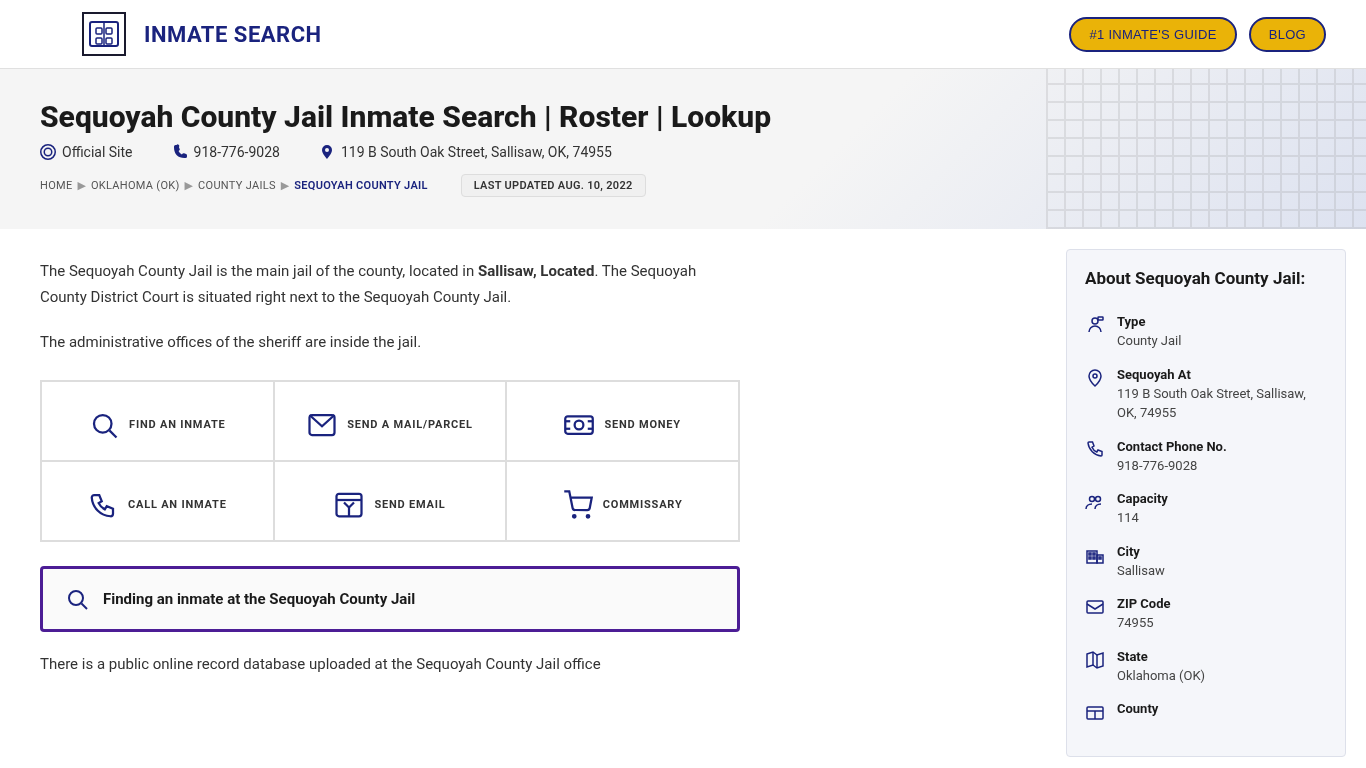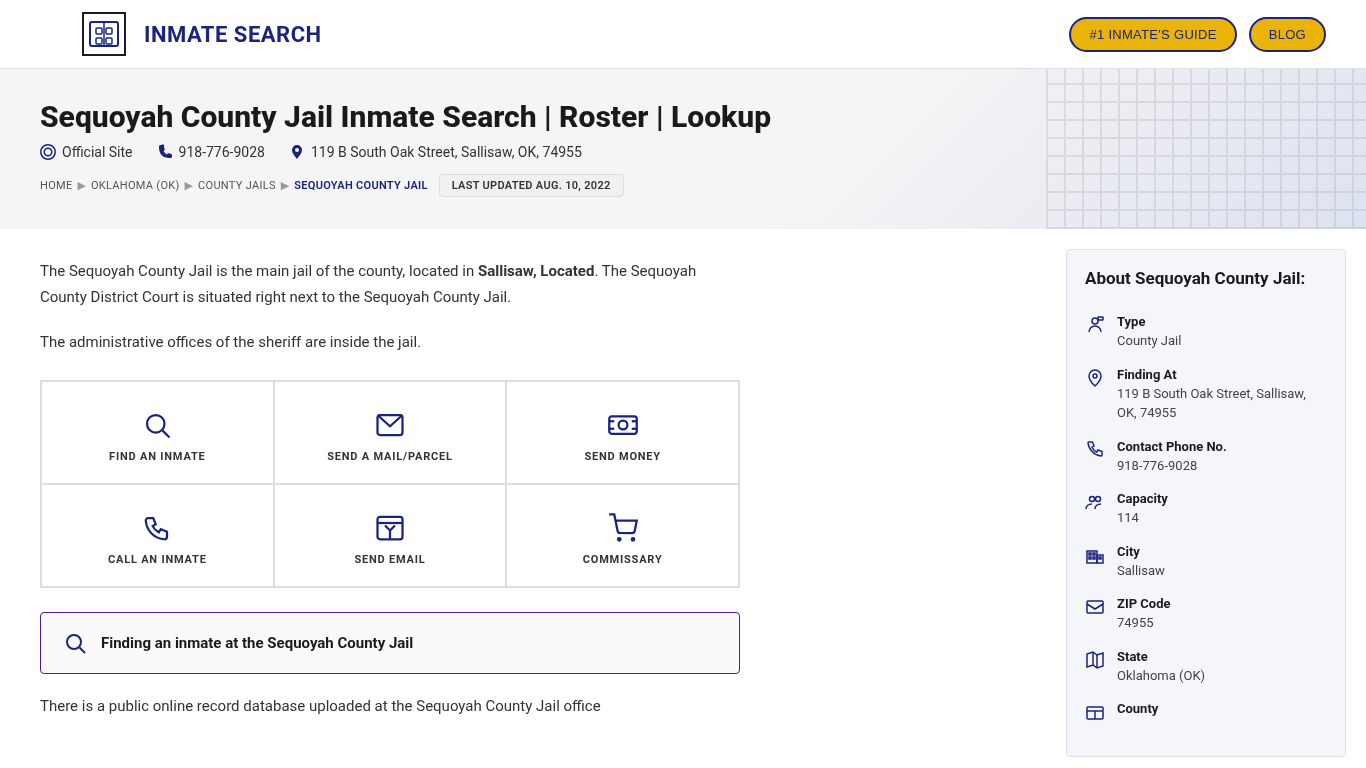"Official Site" .hero-meta { gap: 24px -> 39px }
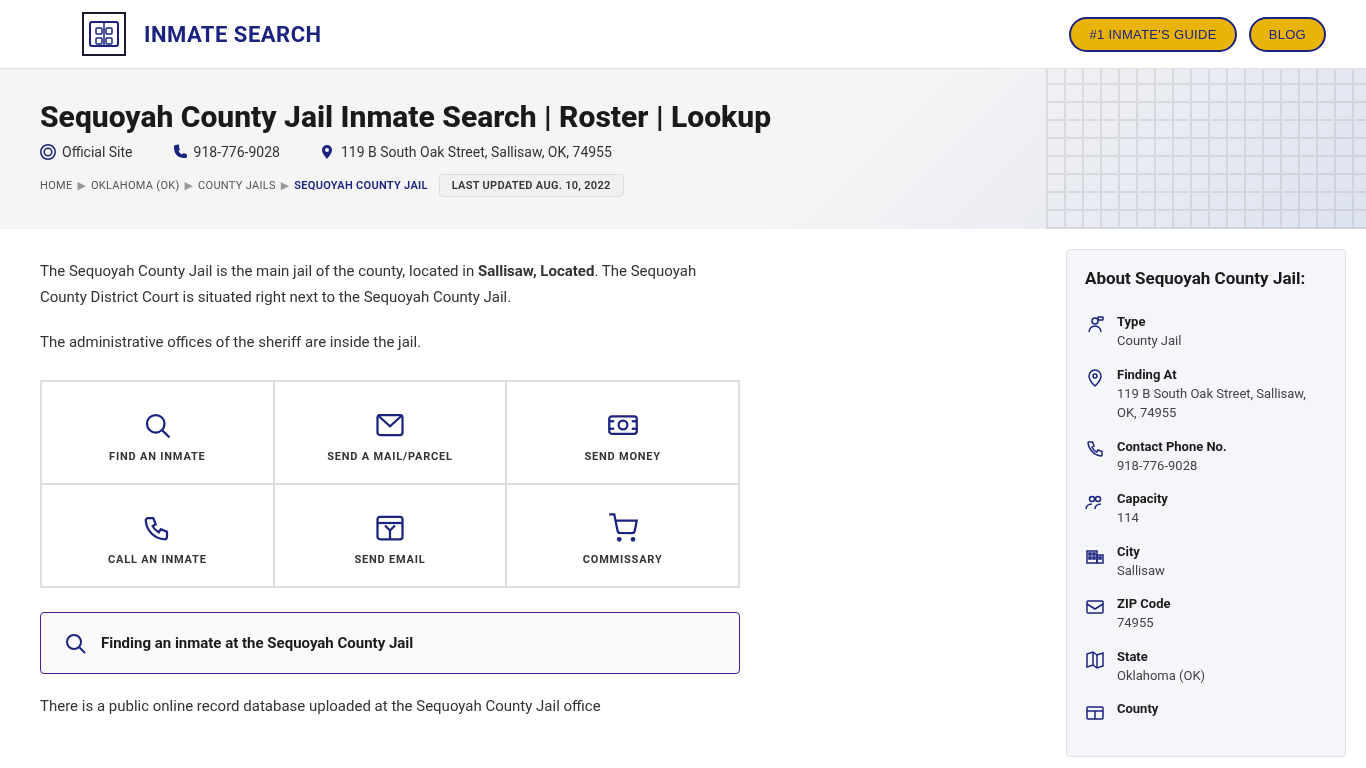"LAST UPDATED AUG. 10, 2022" span.last-updated { margin-left: 6px -> 28px }
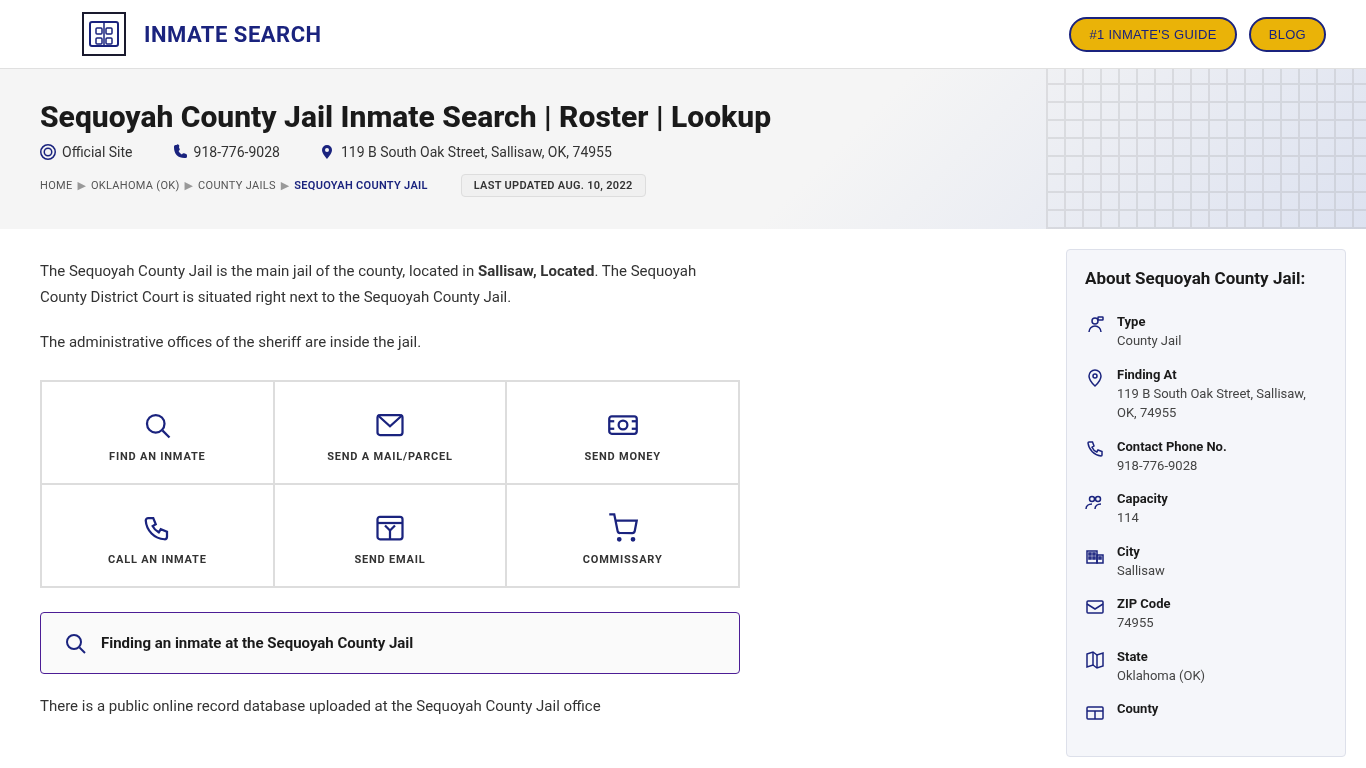"Finding At" div.sidebar-item-label { text: Finding -> Sequoyah }
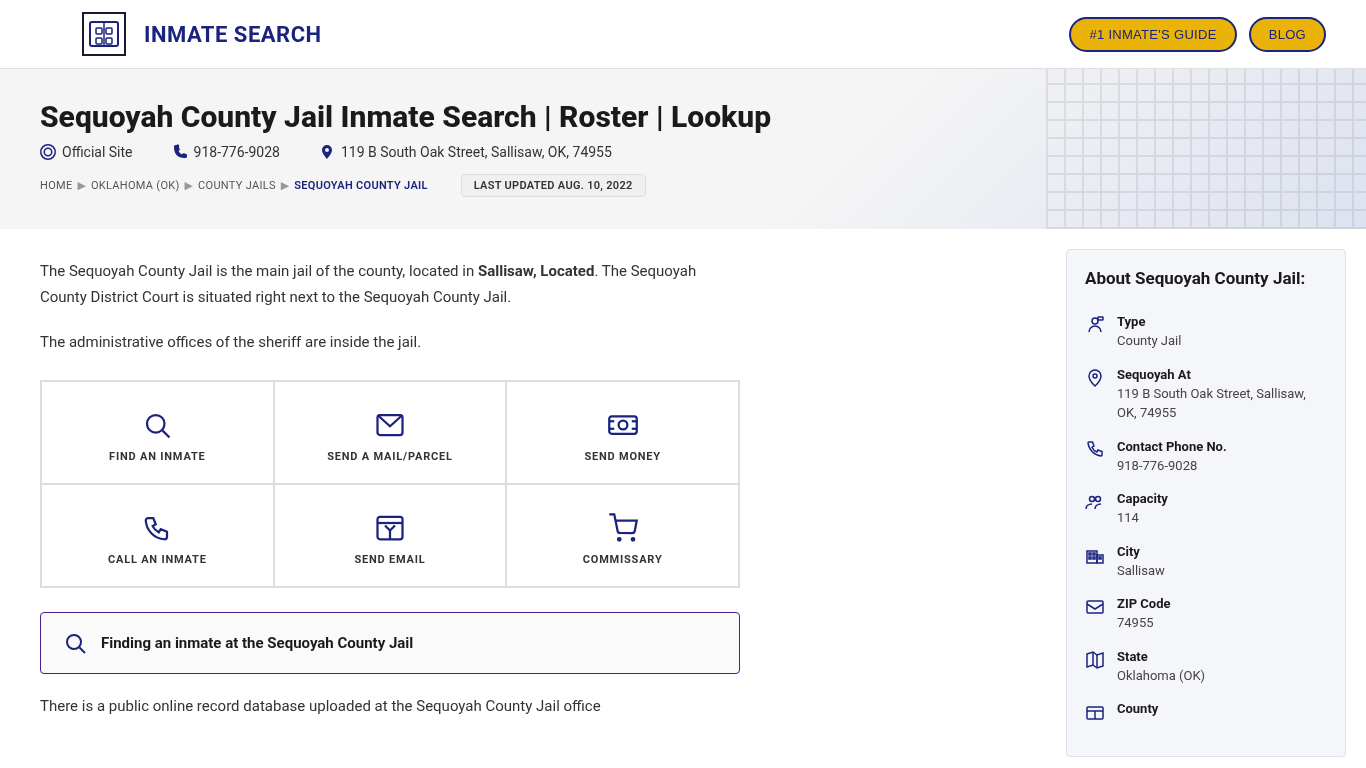"FIND AN INMATE" .action-cell { flex-direction: column -> row }
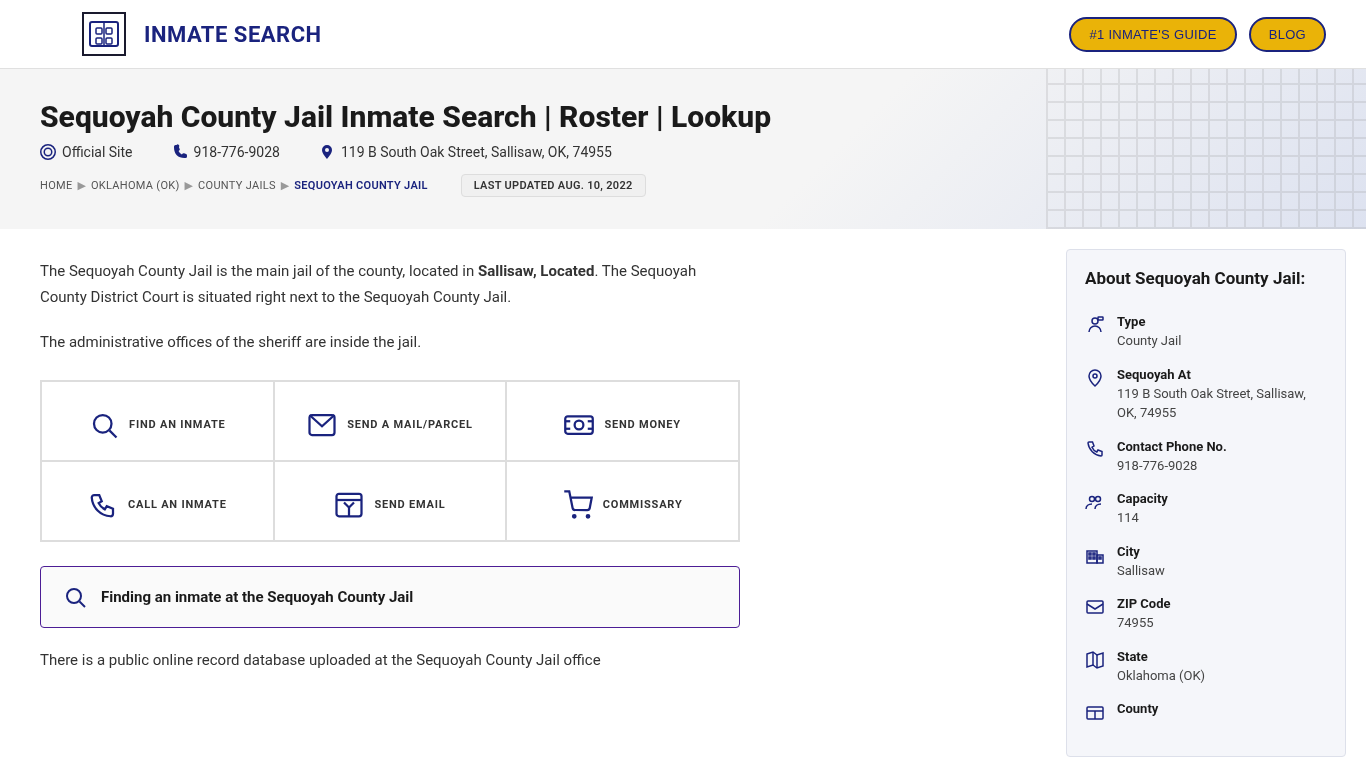"Finding an inmate at the" .finding-section { border: 1px solid #4c1d95 -> 3px solid #4c1d95 }
